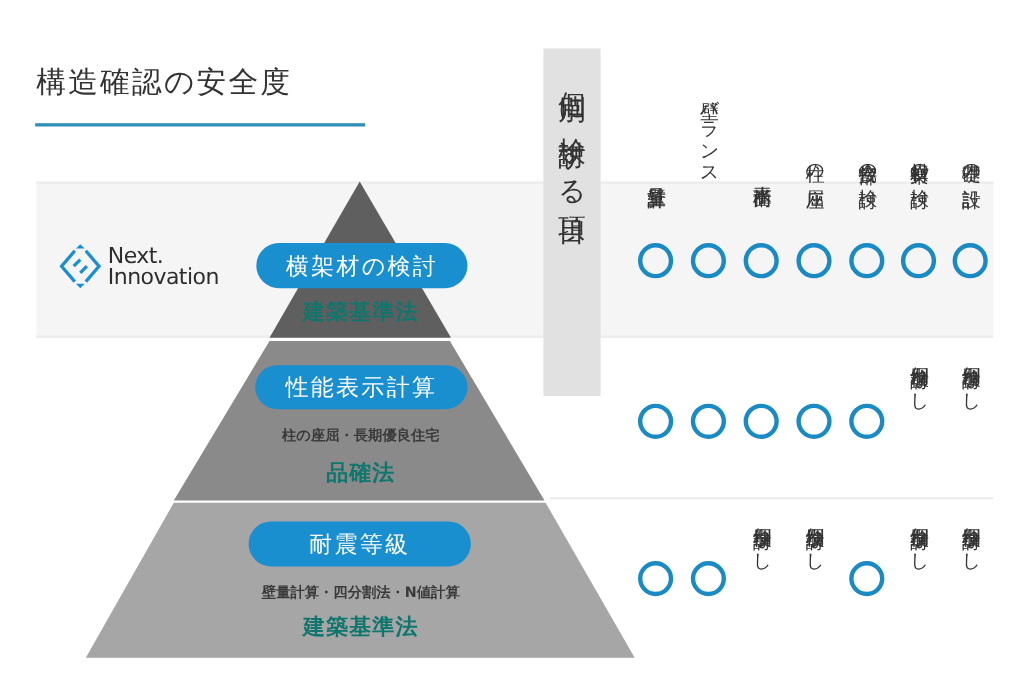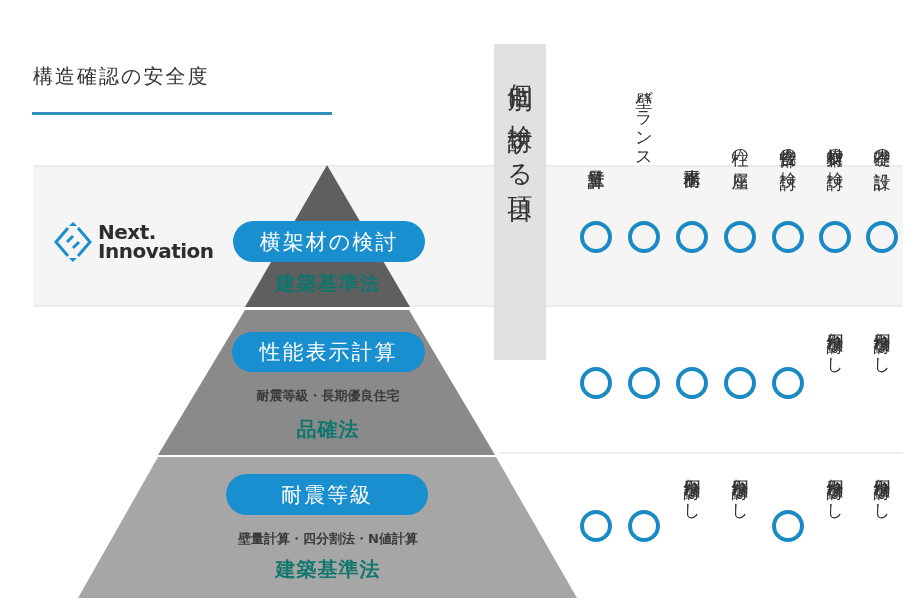"構造確認の安全度" .title { font-size: 20px -> 27px }
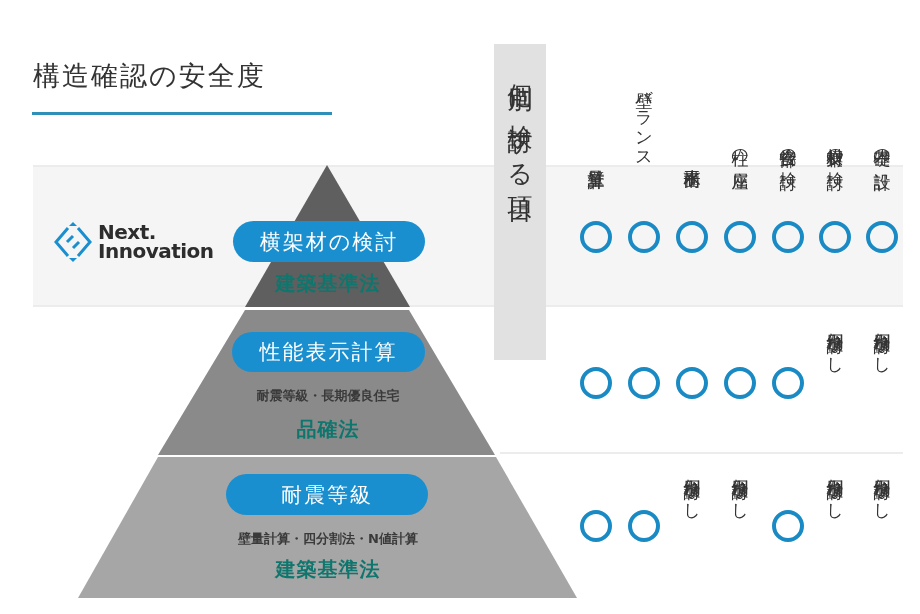"Next." .logo-text { font-weight: 700 -> 400 }
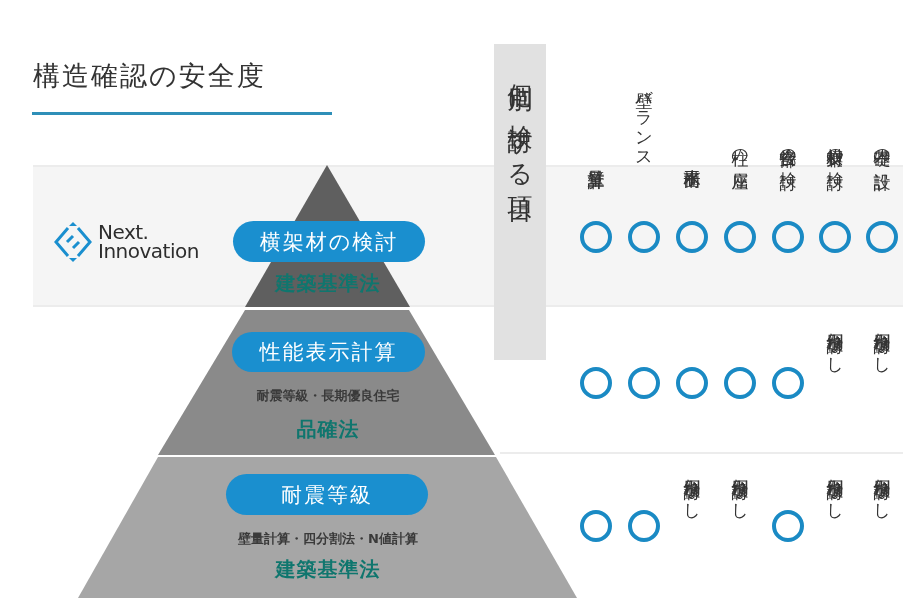"耐震等級・長期優良住宅" div.sub { text: 耐震等級 -> 柱の座屈 }
